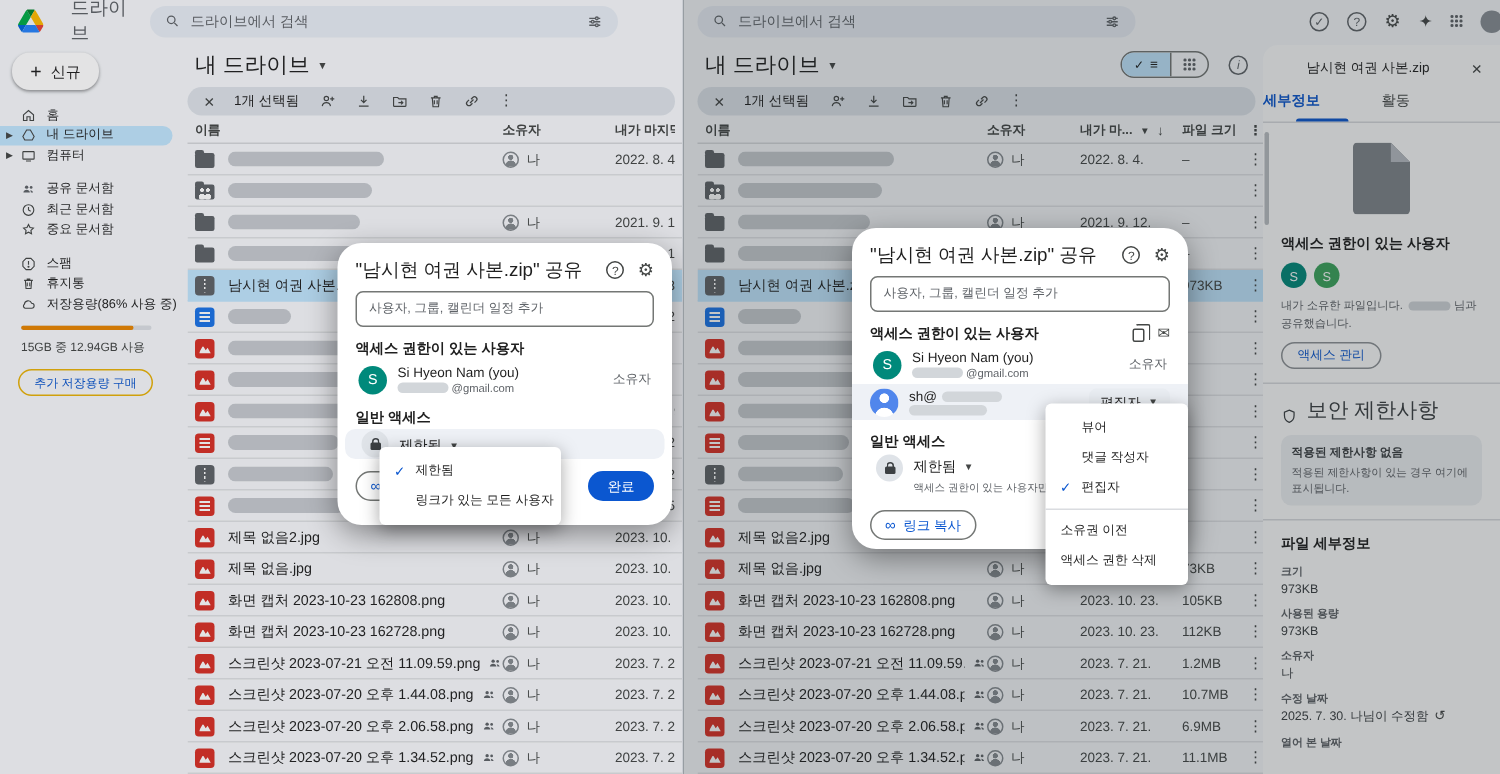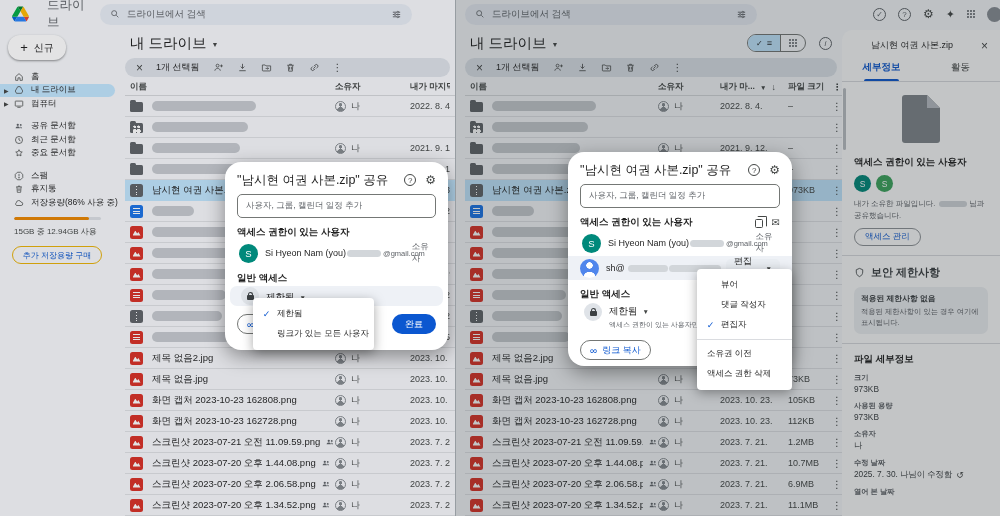"세부정보" .d-tab { text-align: center -> left }
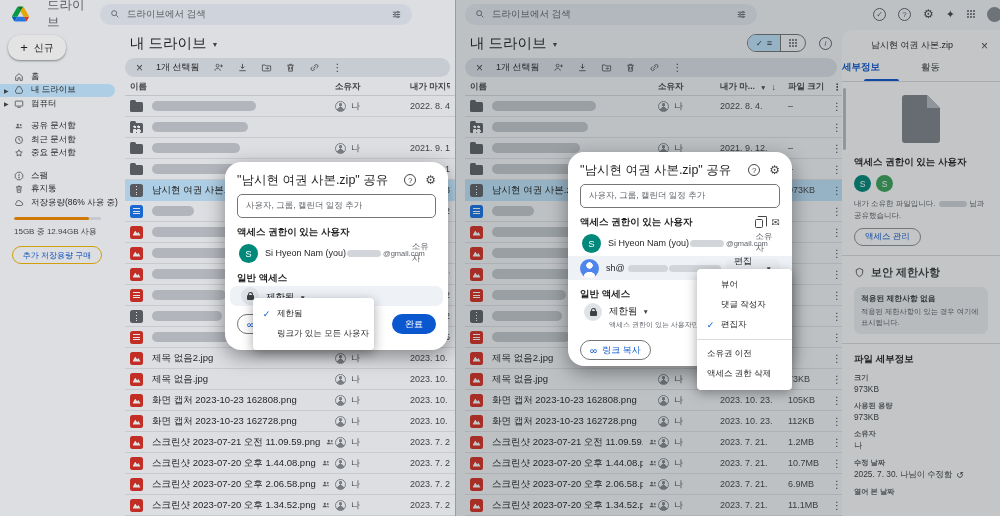"Si Hyeon Nam (you)" .uinfo { flex-direction: row -> column }
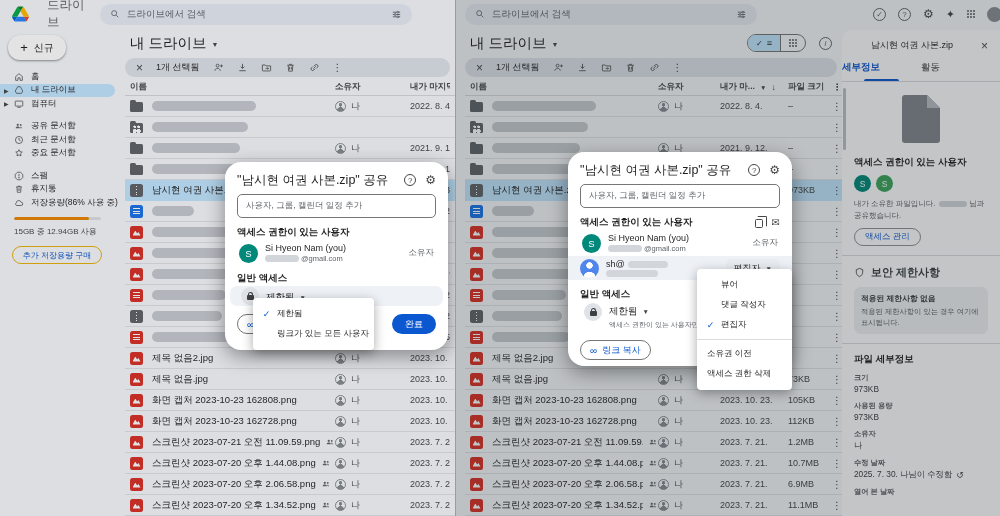"보안 제한사항" .sec-row { align-items: center -> flex-end; font-size: 11px -> 14px; font-weight: 700 -> 400 }
